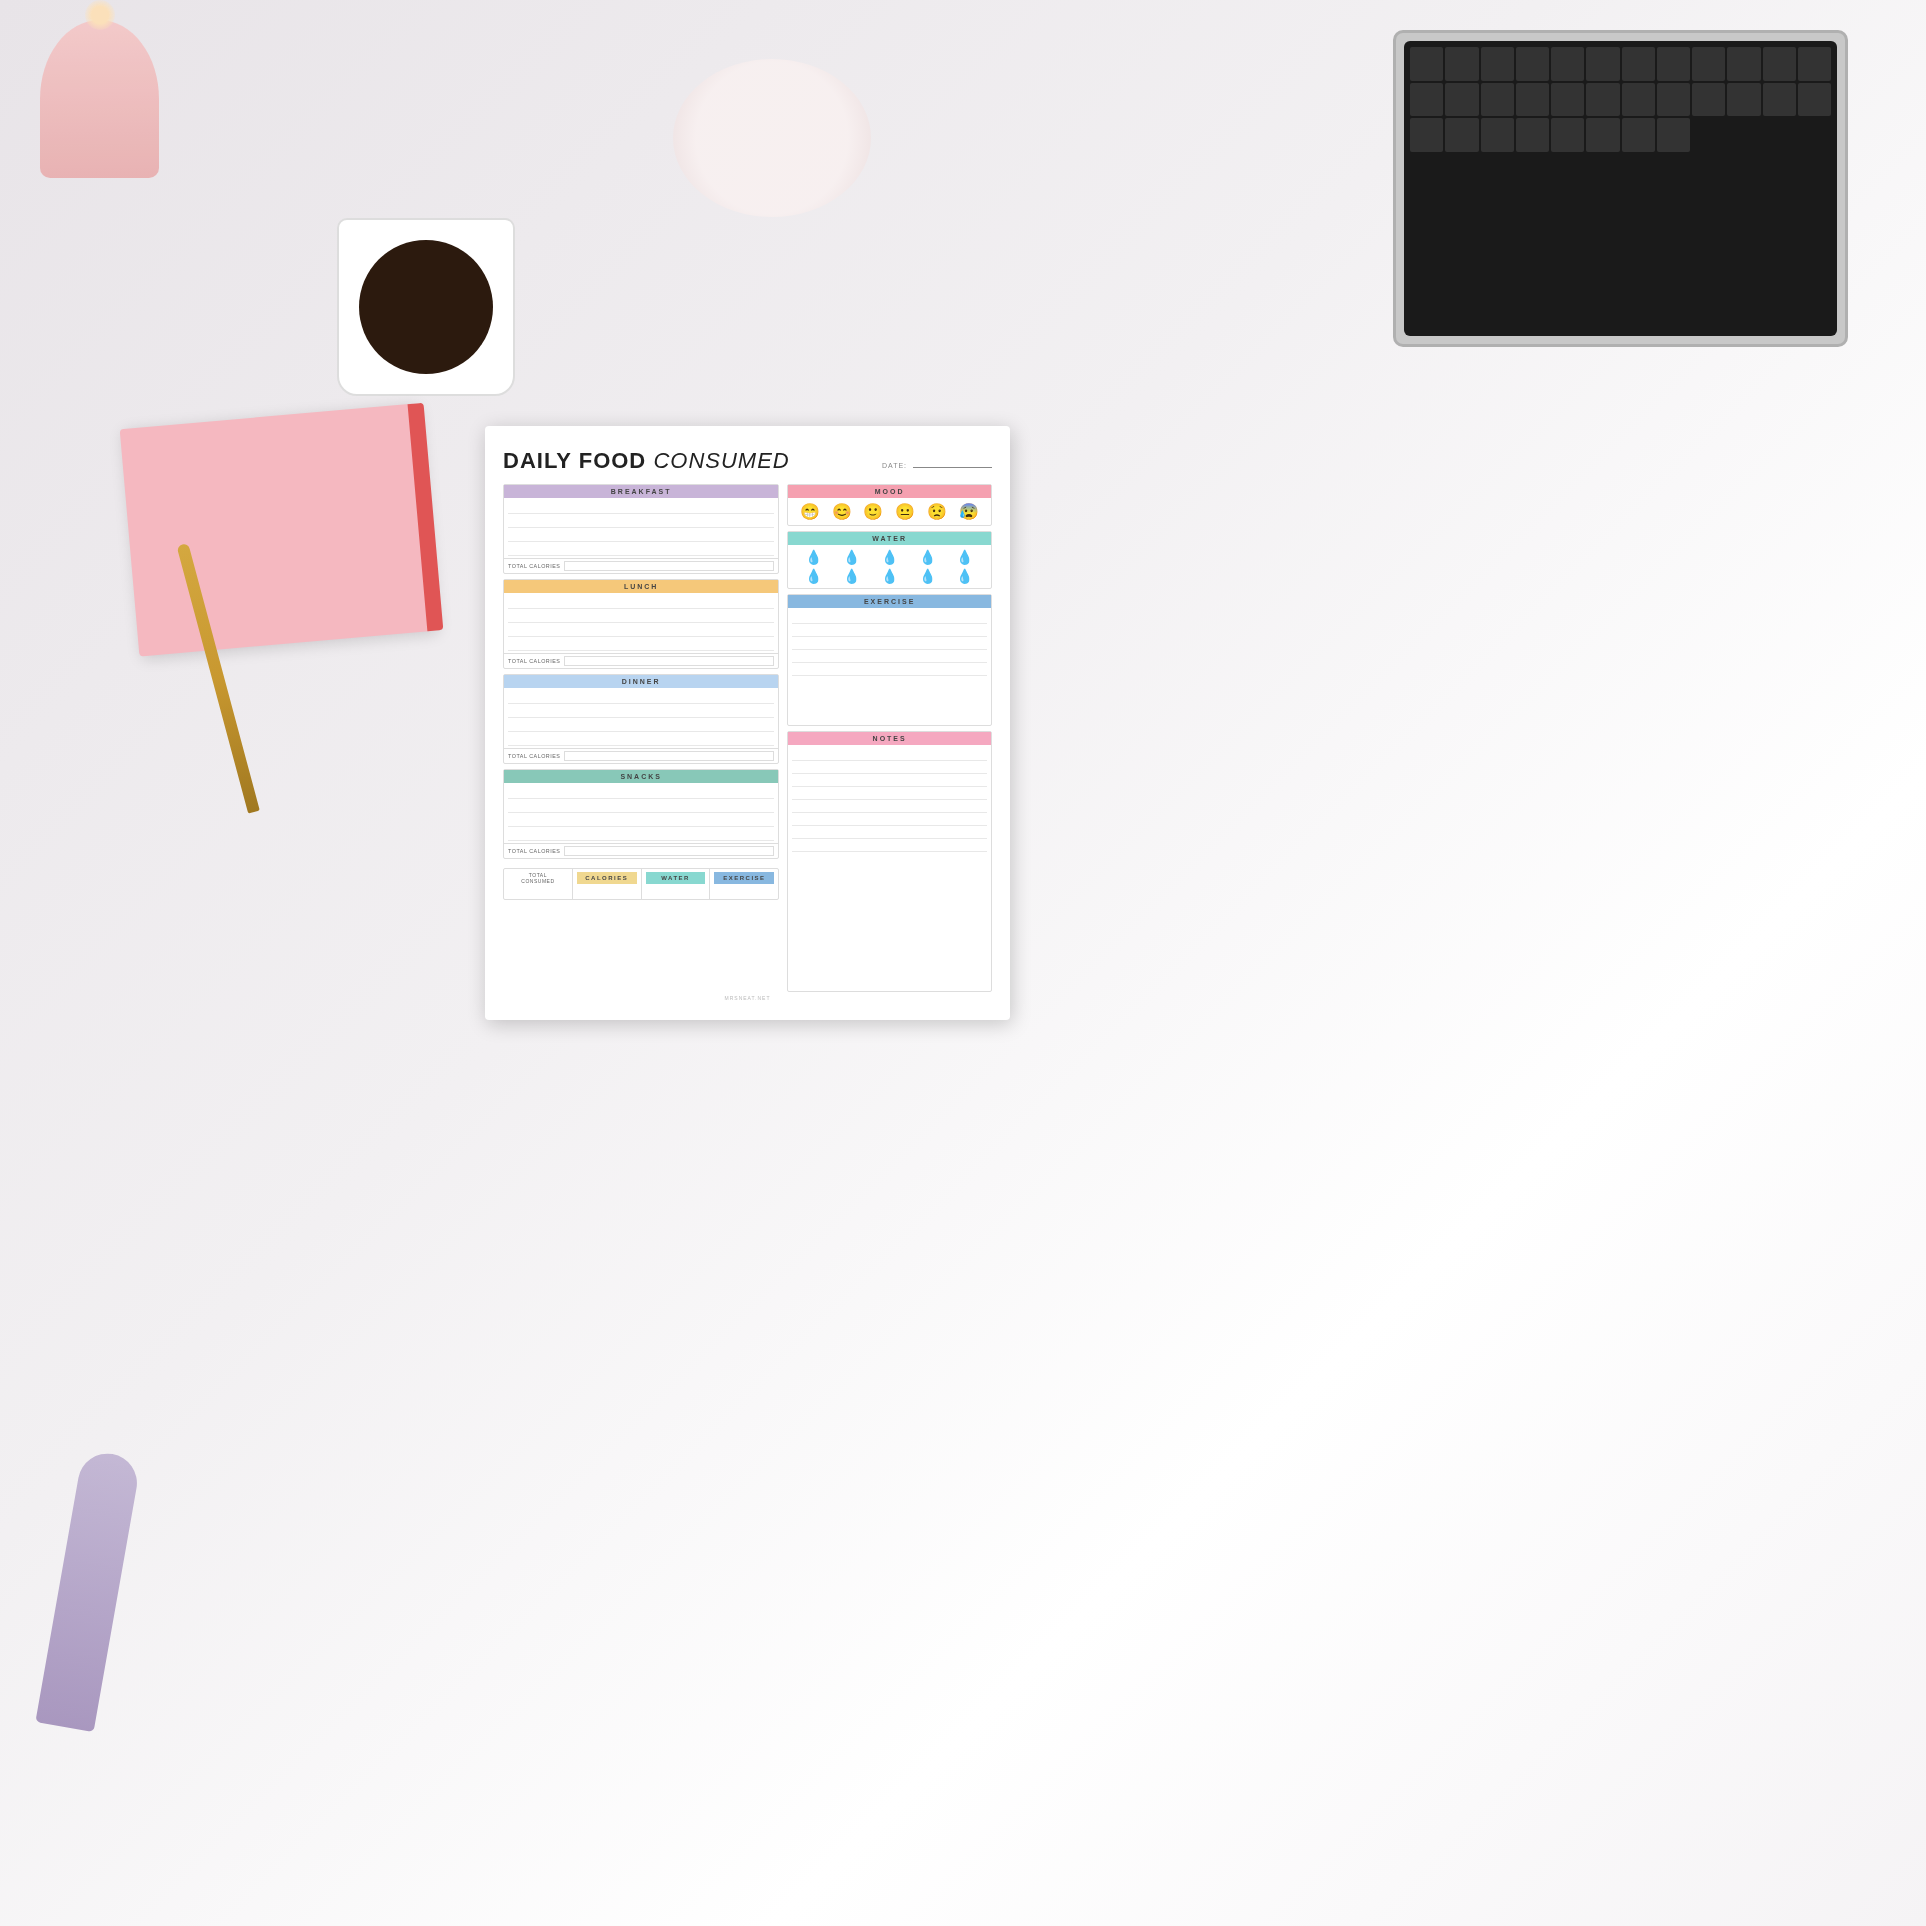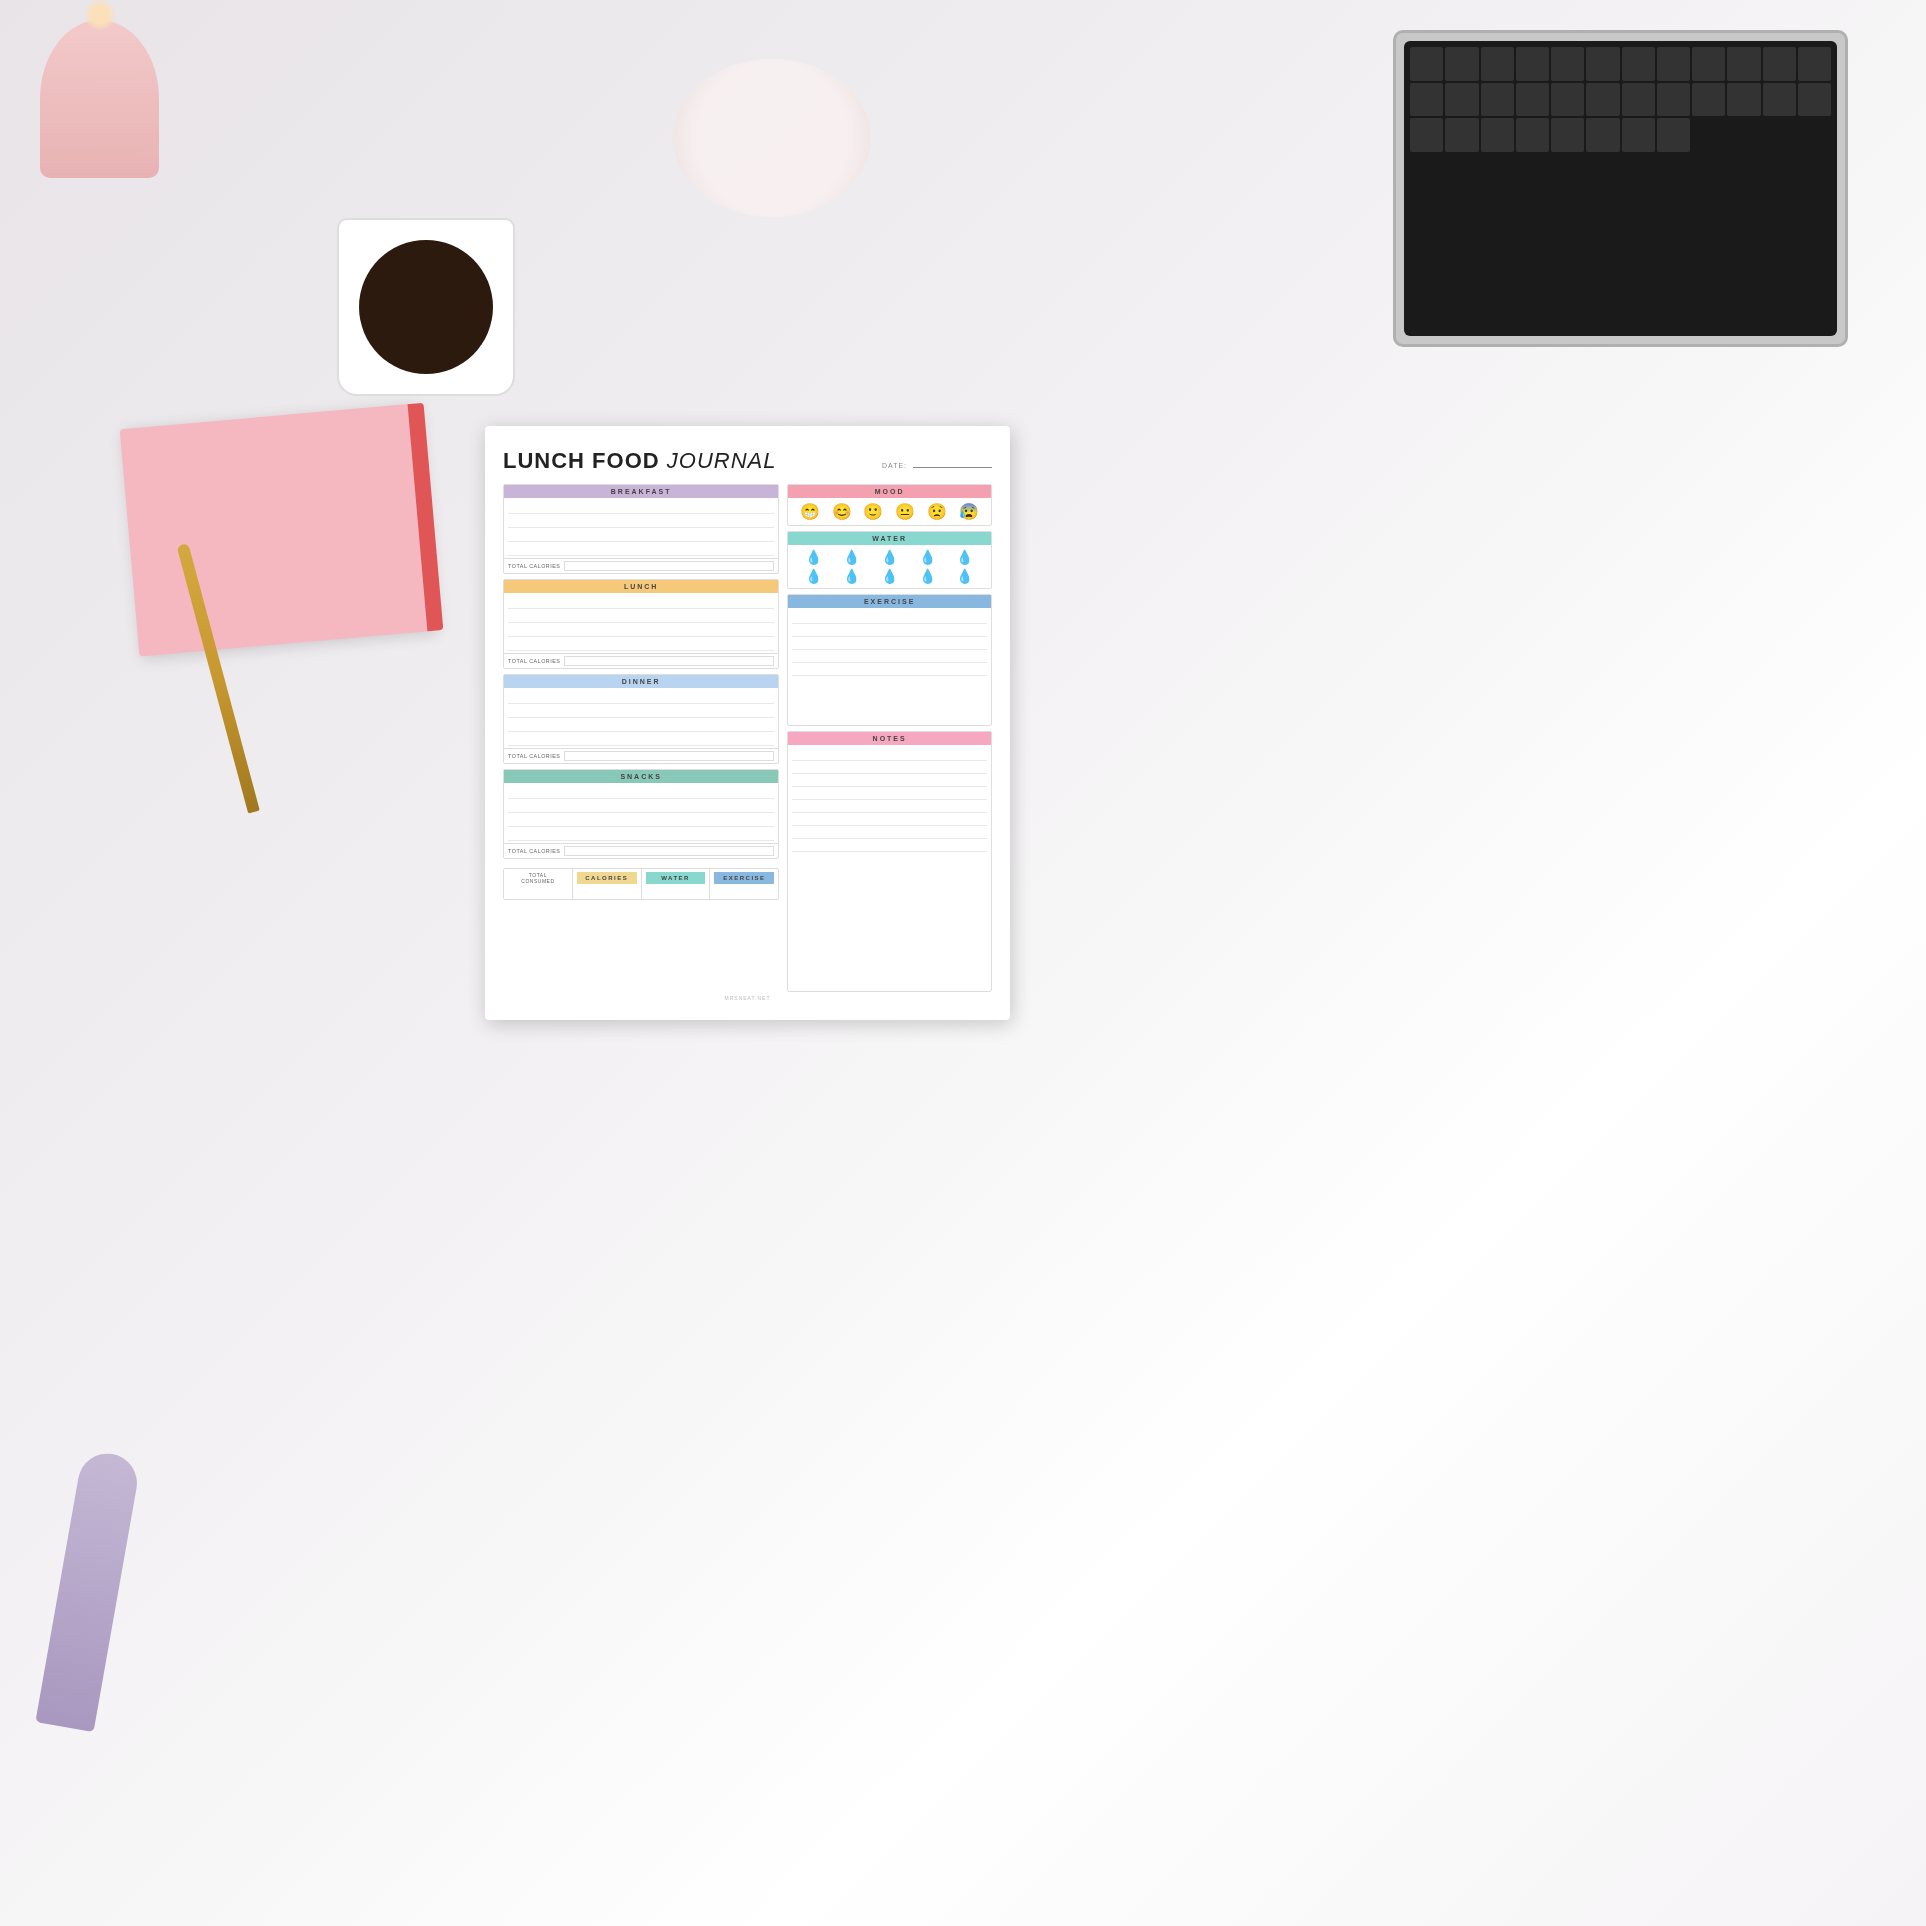"LUNCH FOOD" span { text: LUNCH -> DAILY }
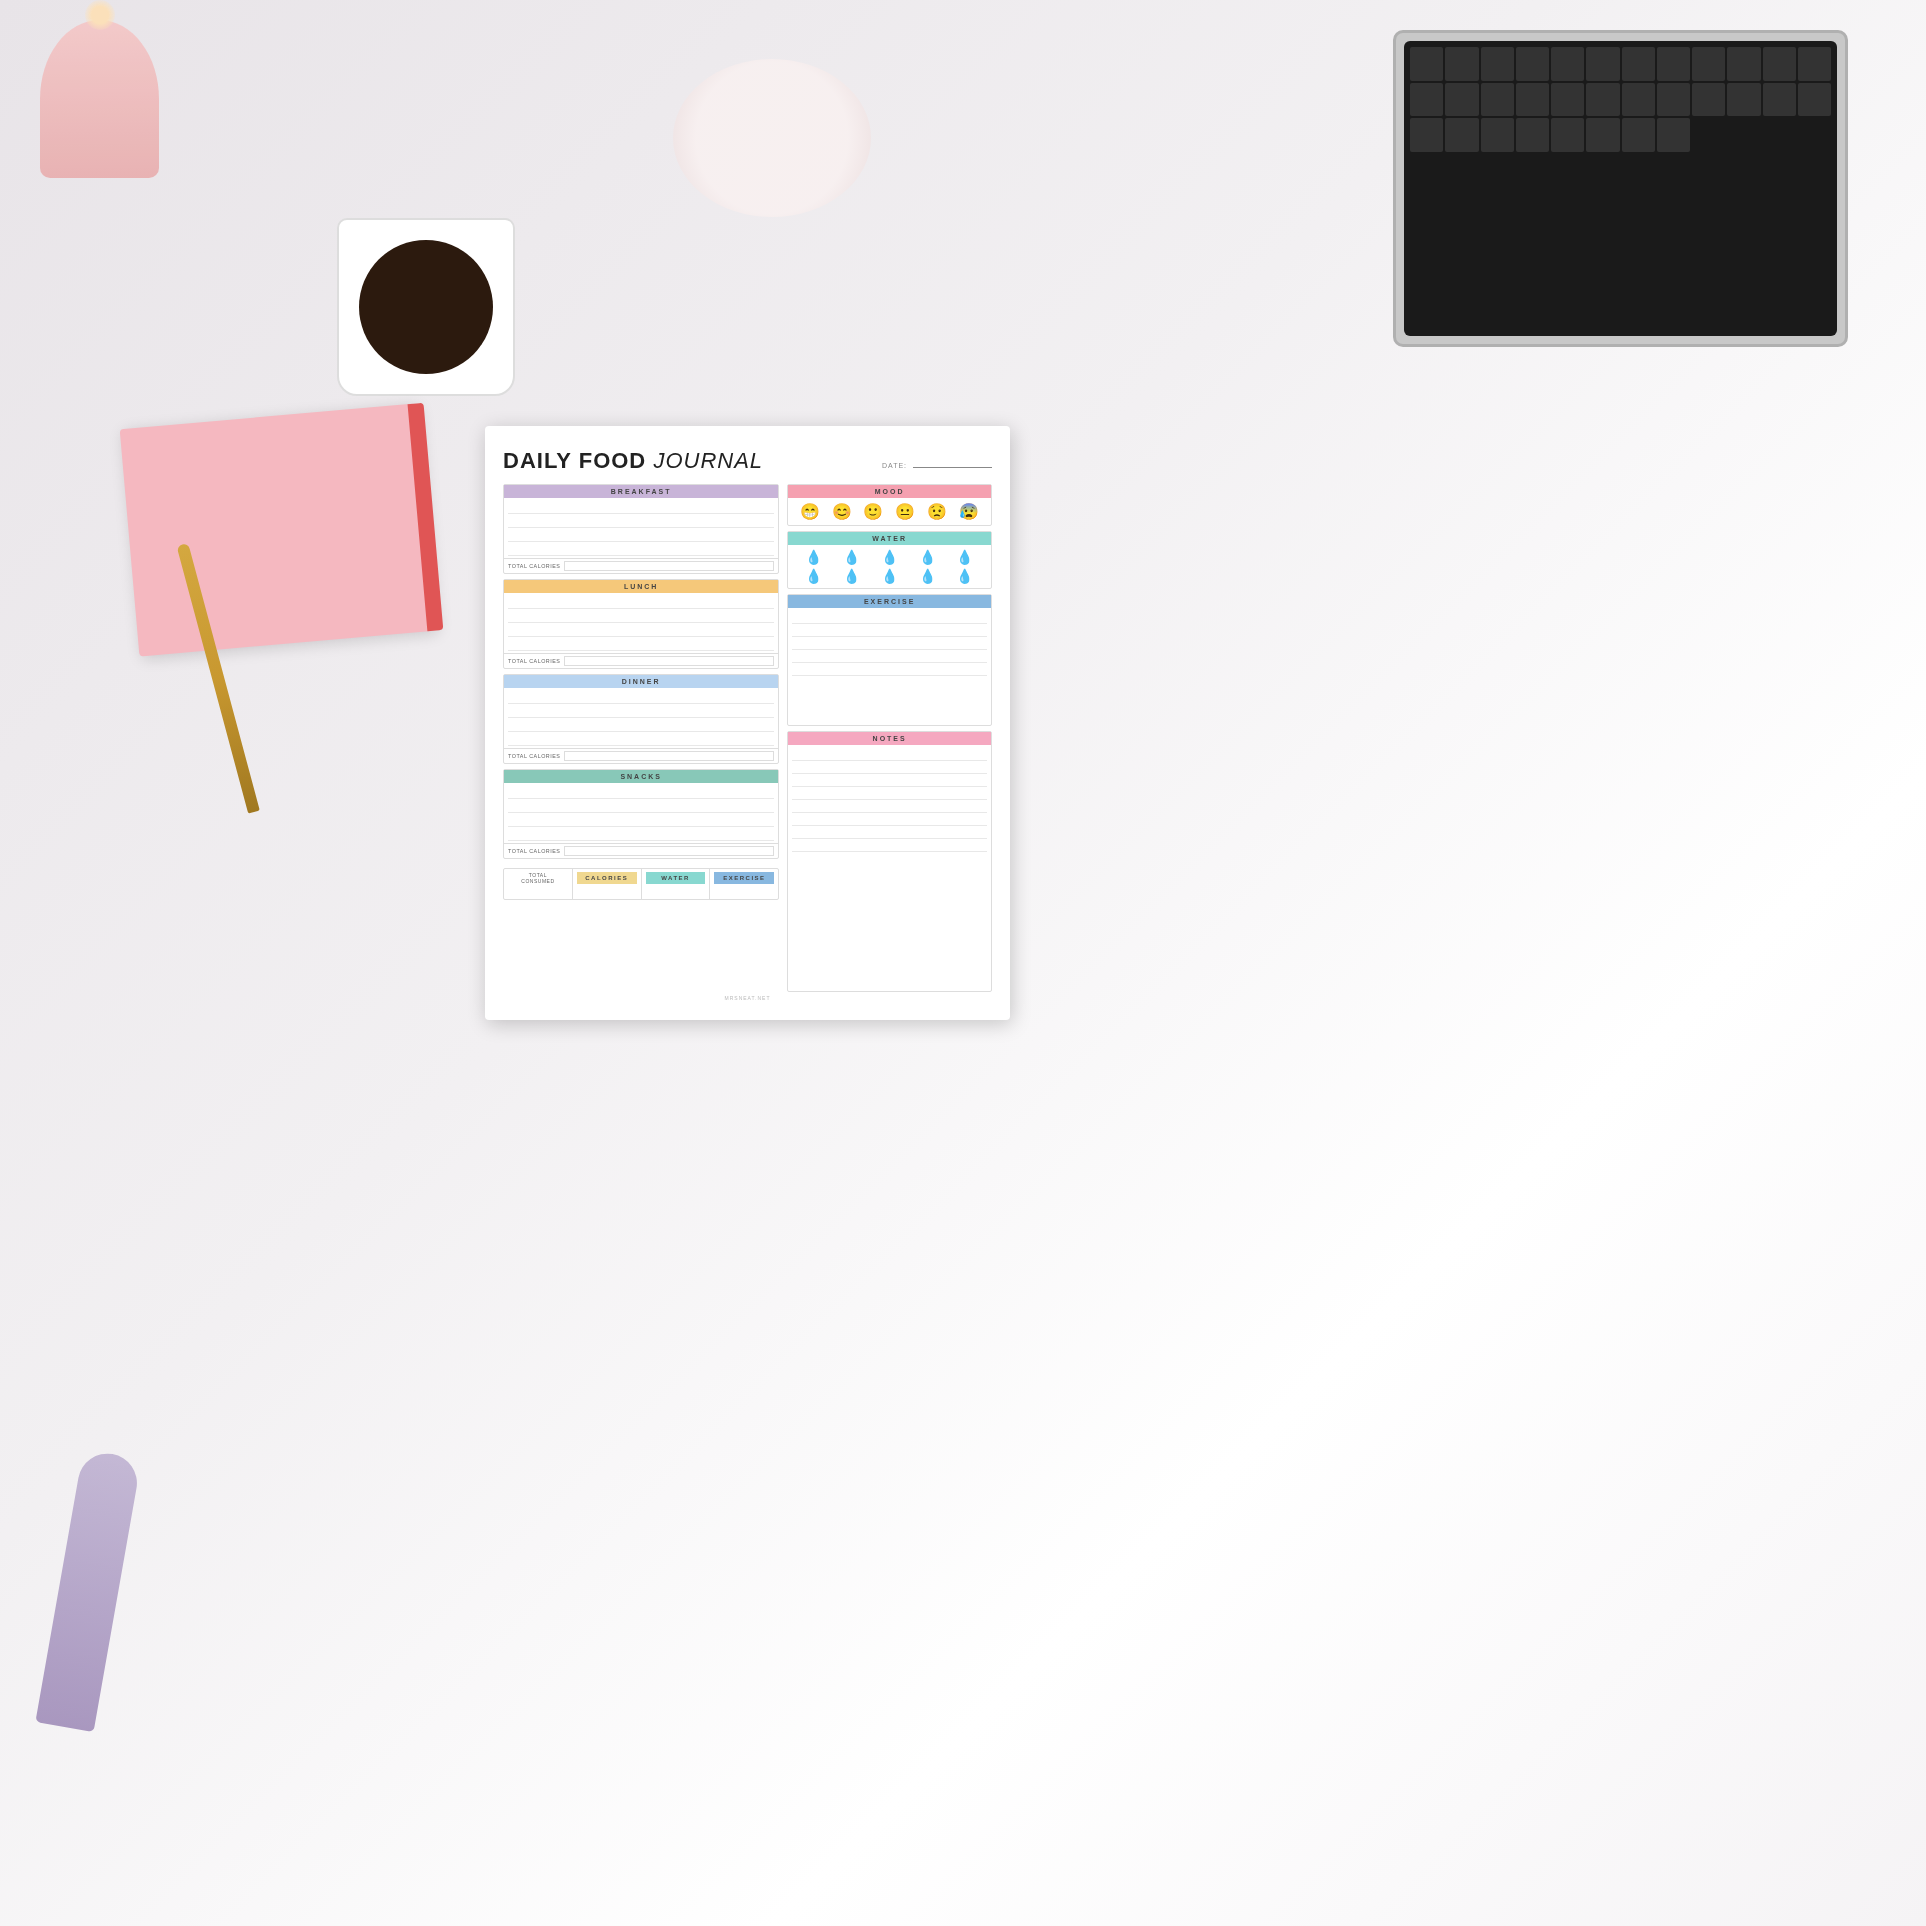"JOURNAL" span.thin { text: JOURNAL -> CONSUMED }
